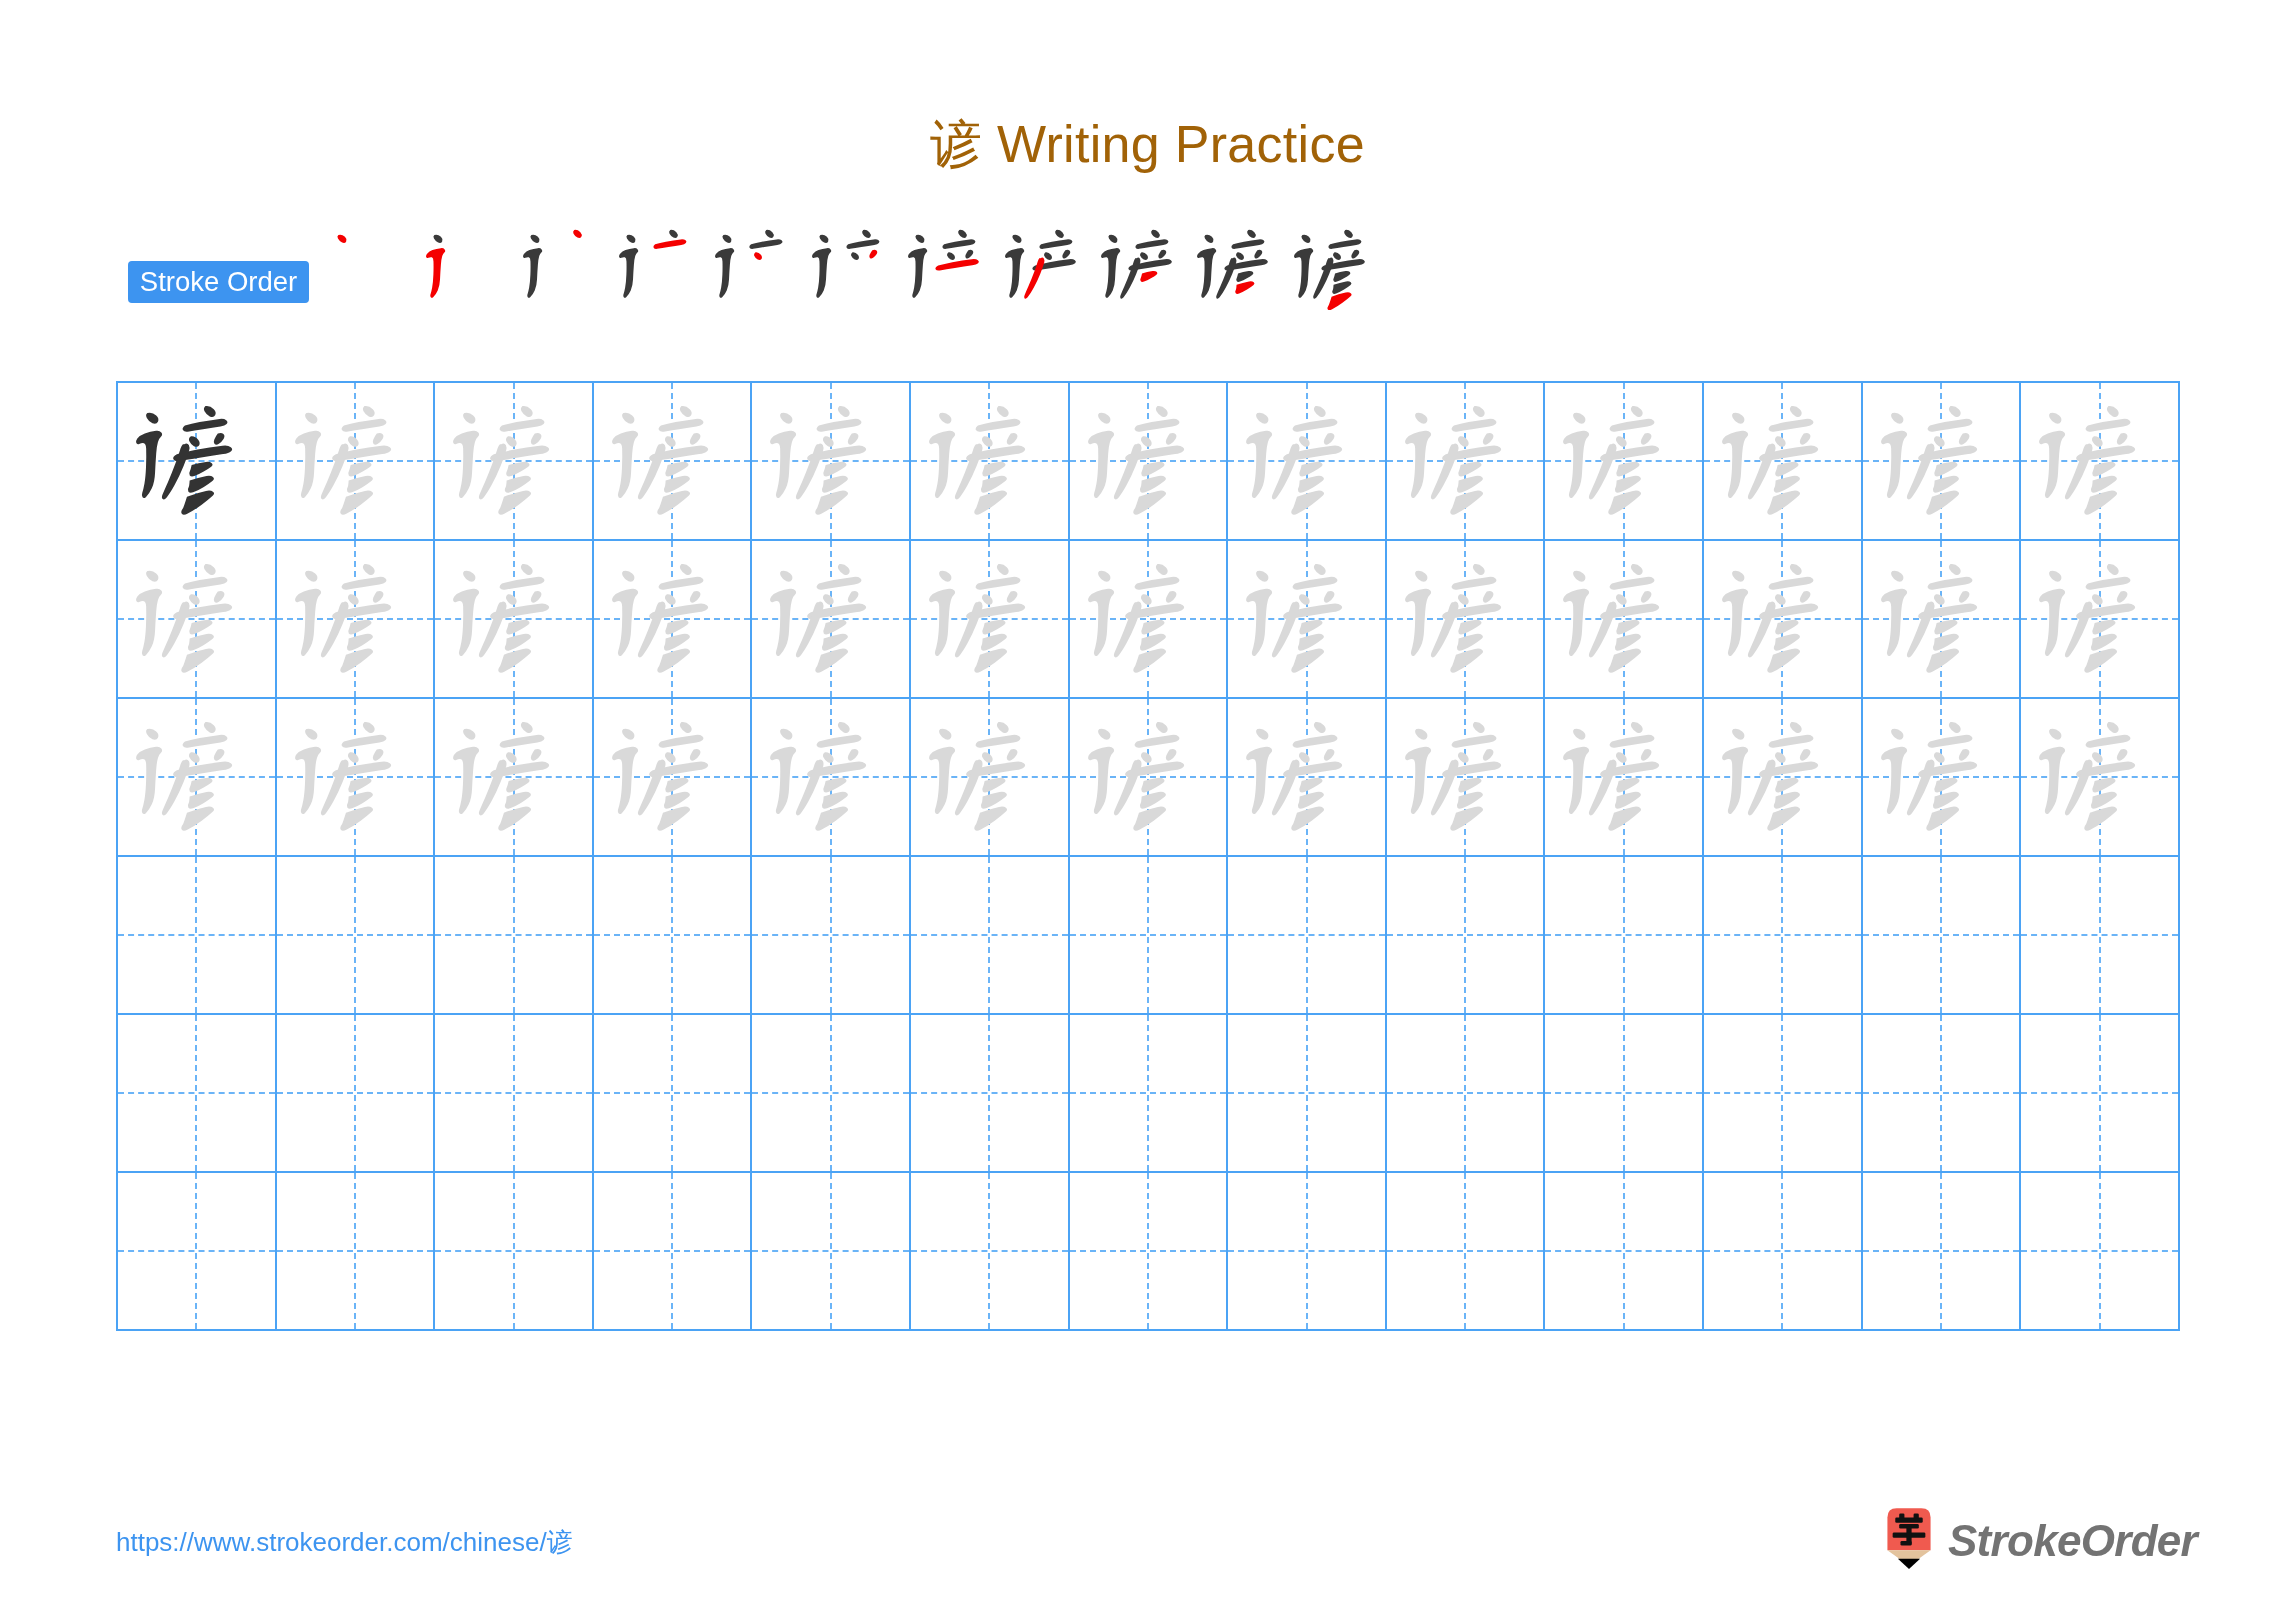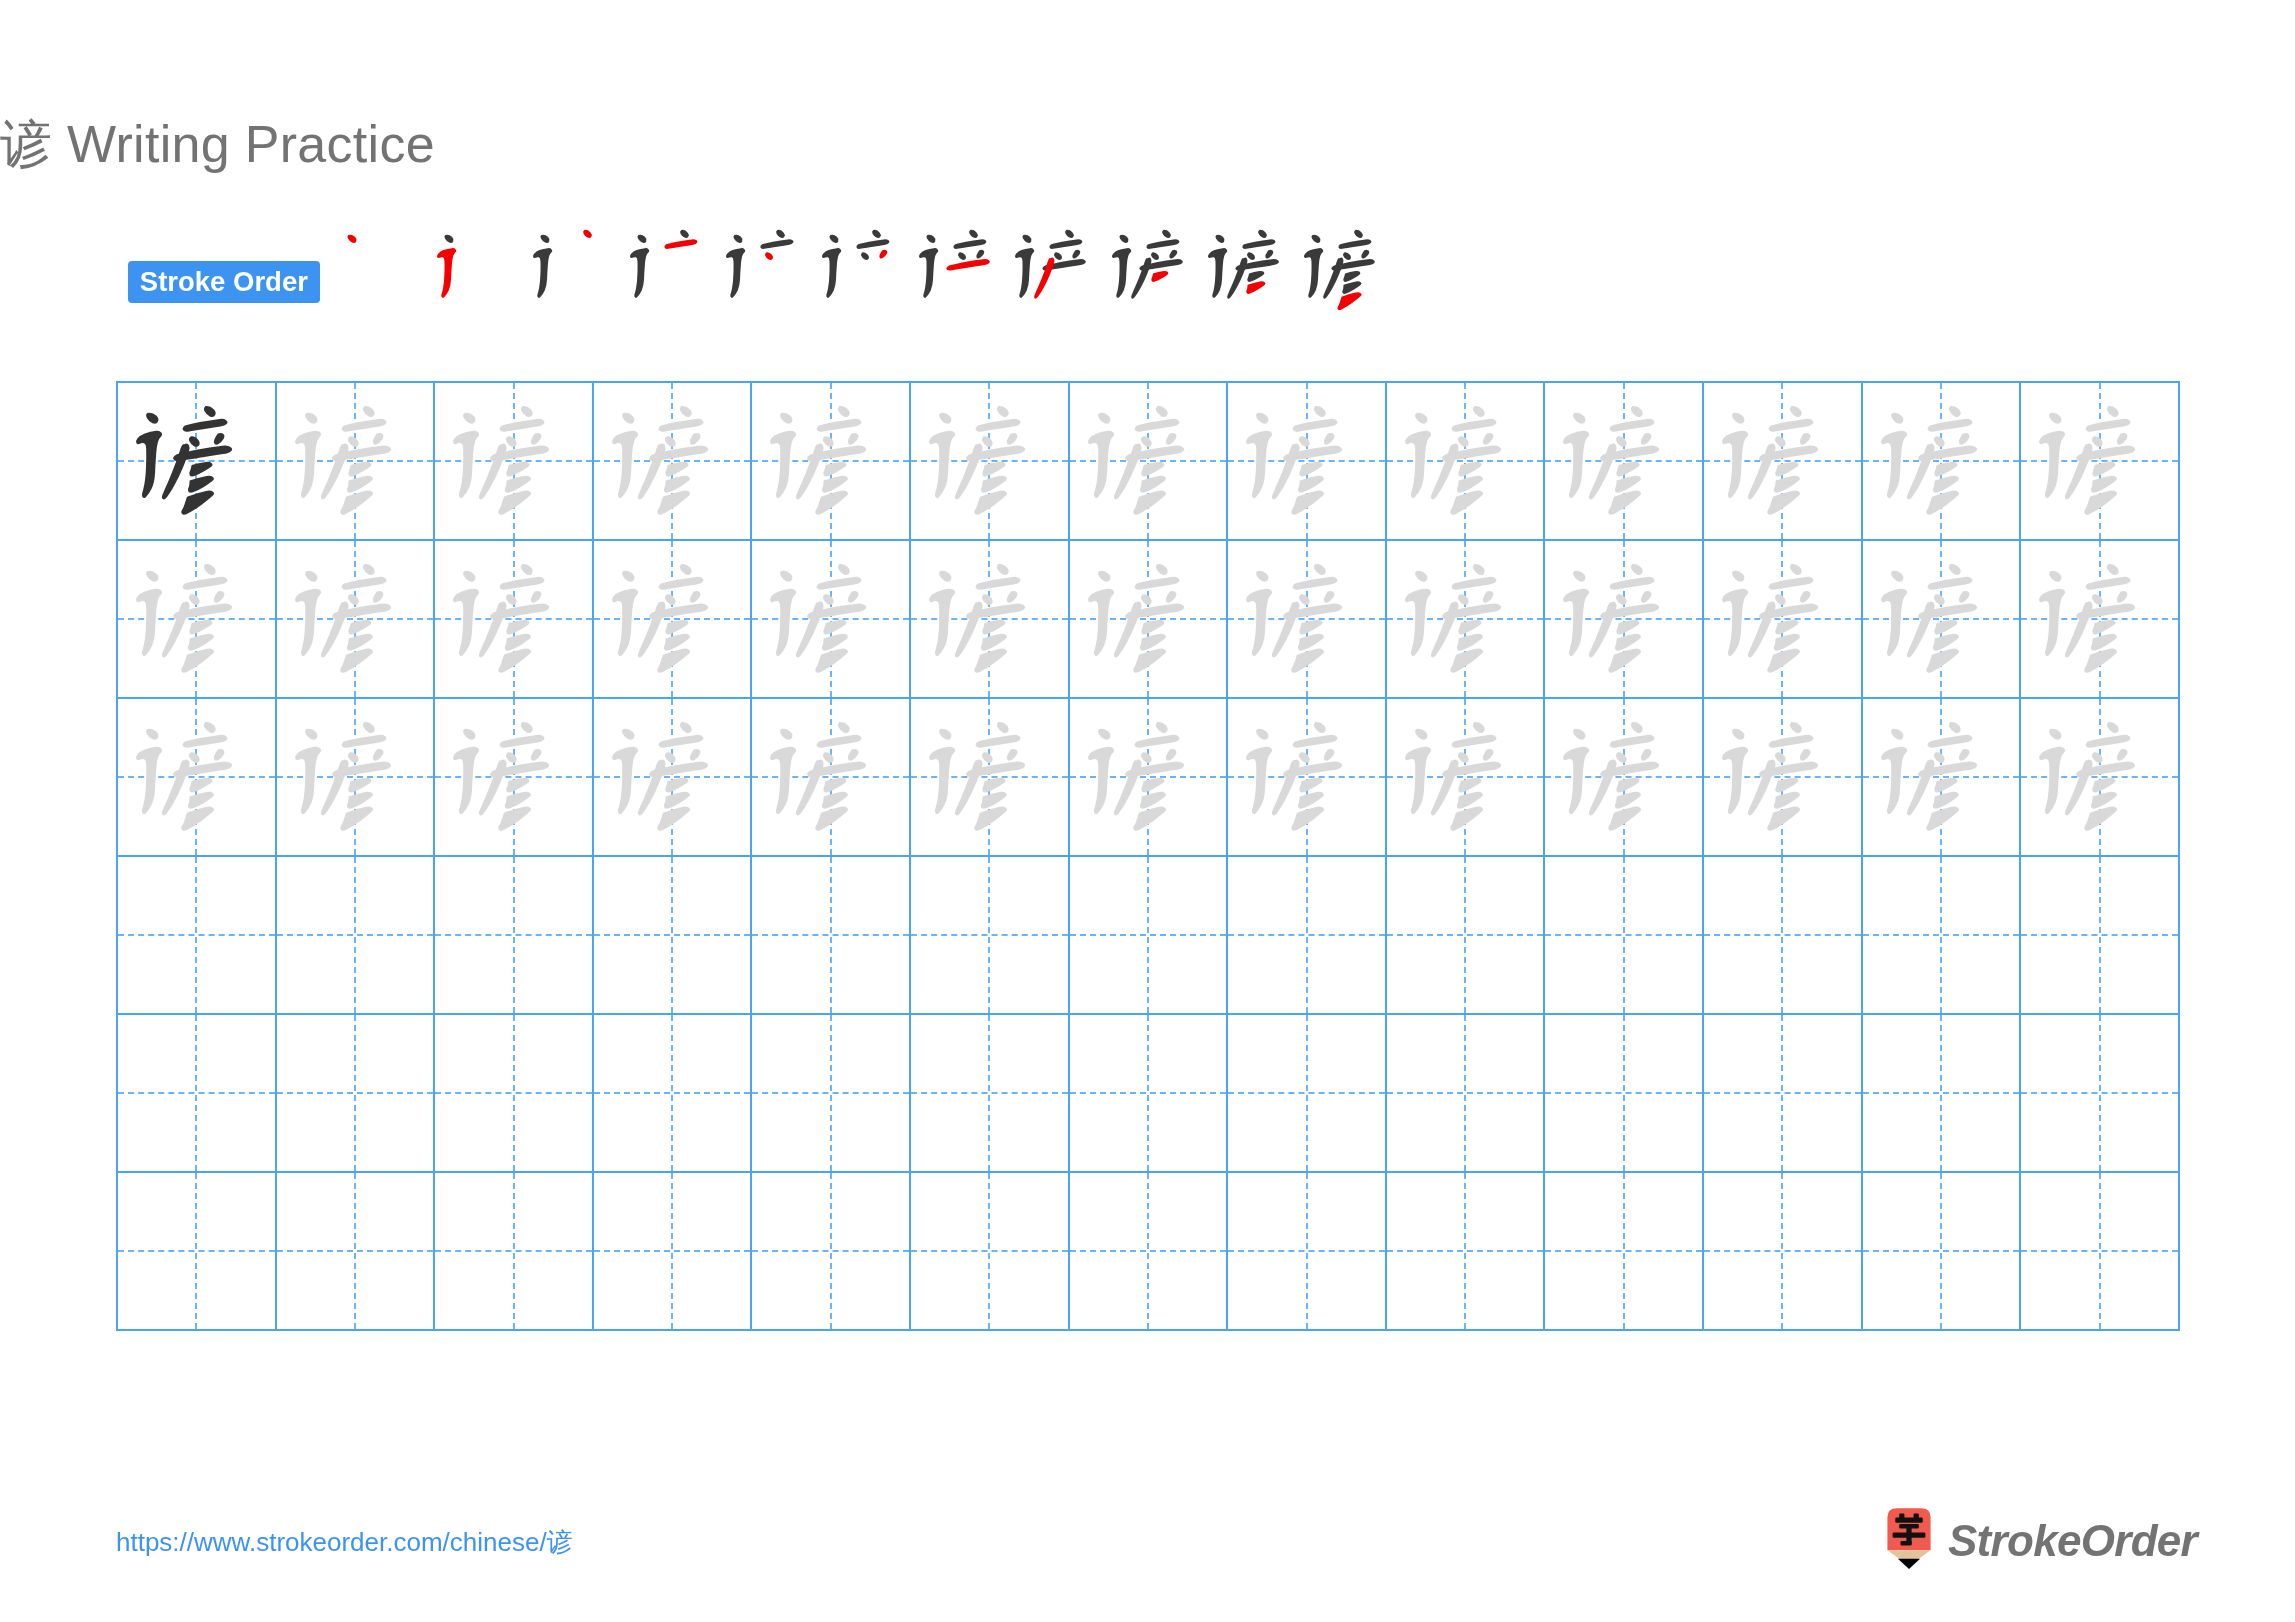"谚 Writing Practice" .page-title { color: #737373 -> #a16207; text-align: none -> center }
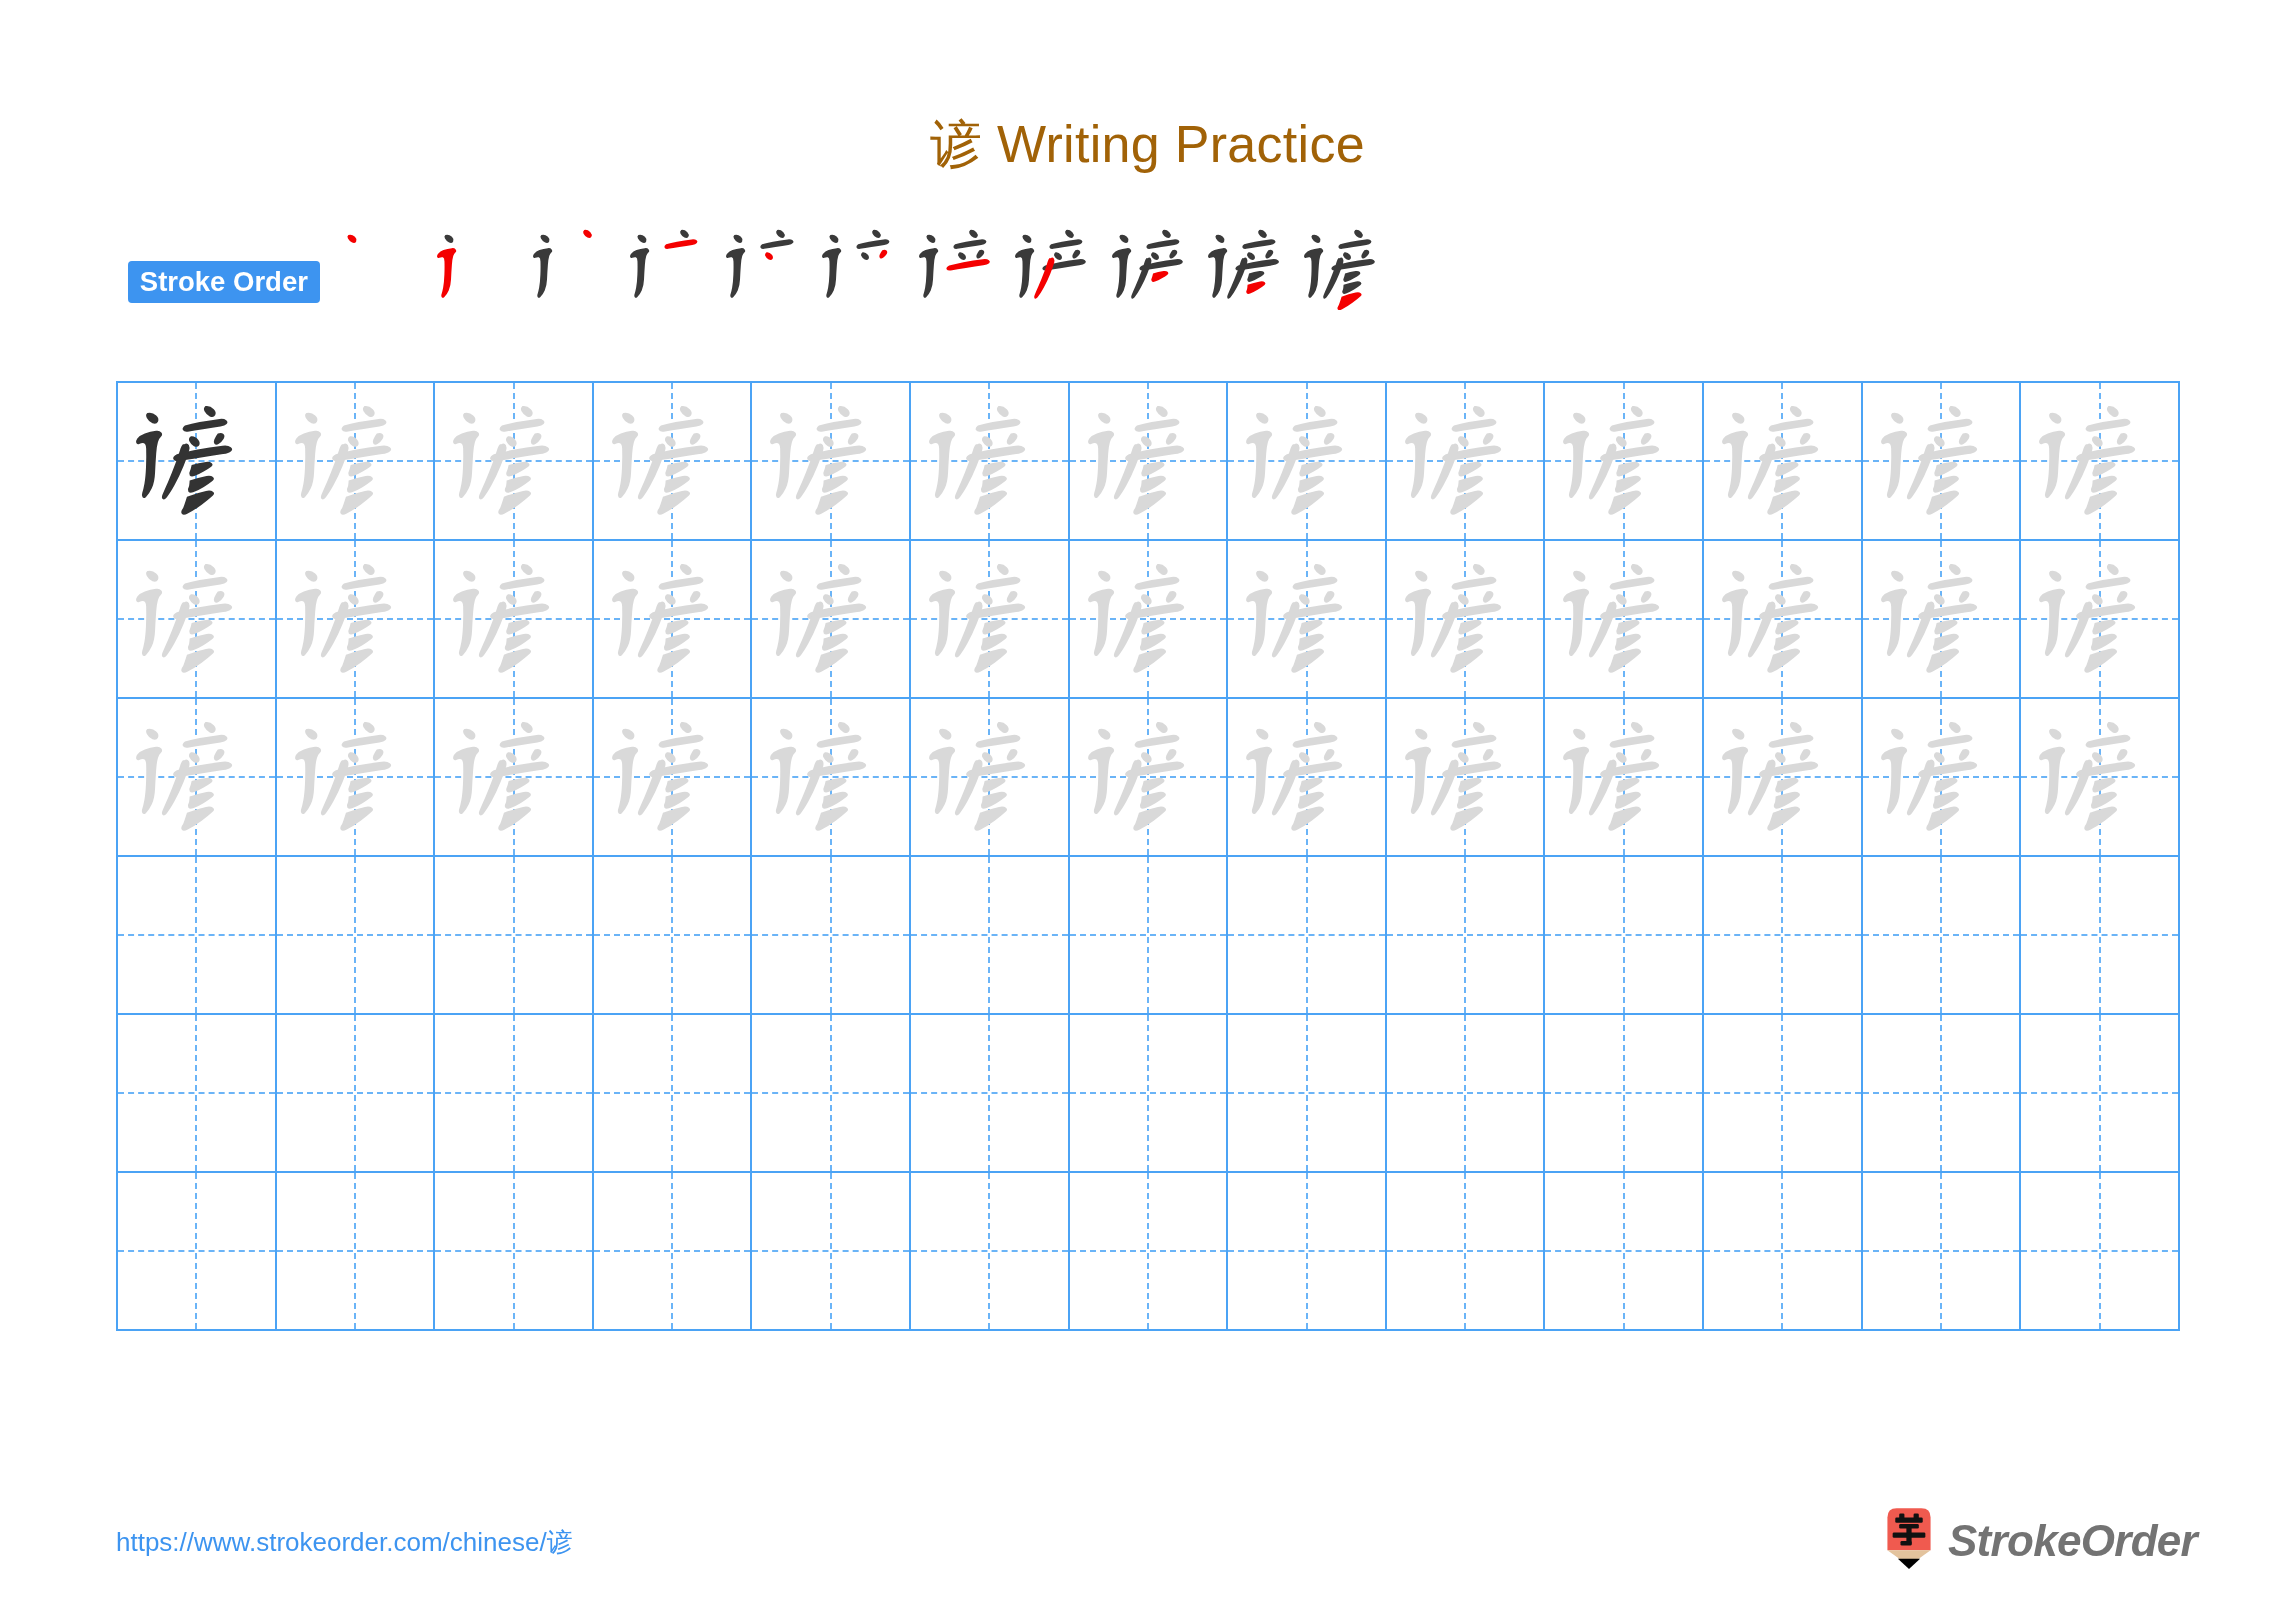"Stroke Order" .stroke-order-badge { font-weight: 700 -> 400 }
